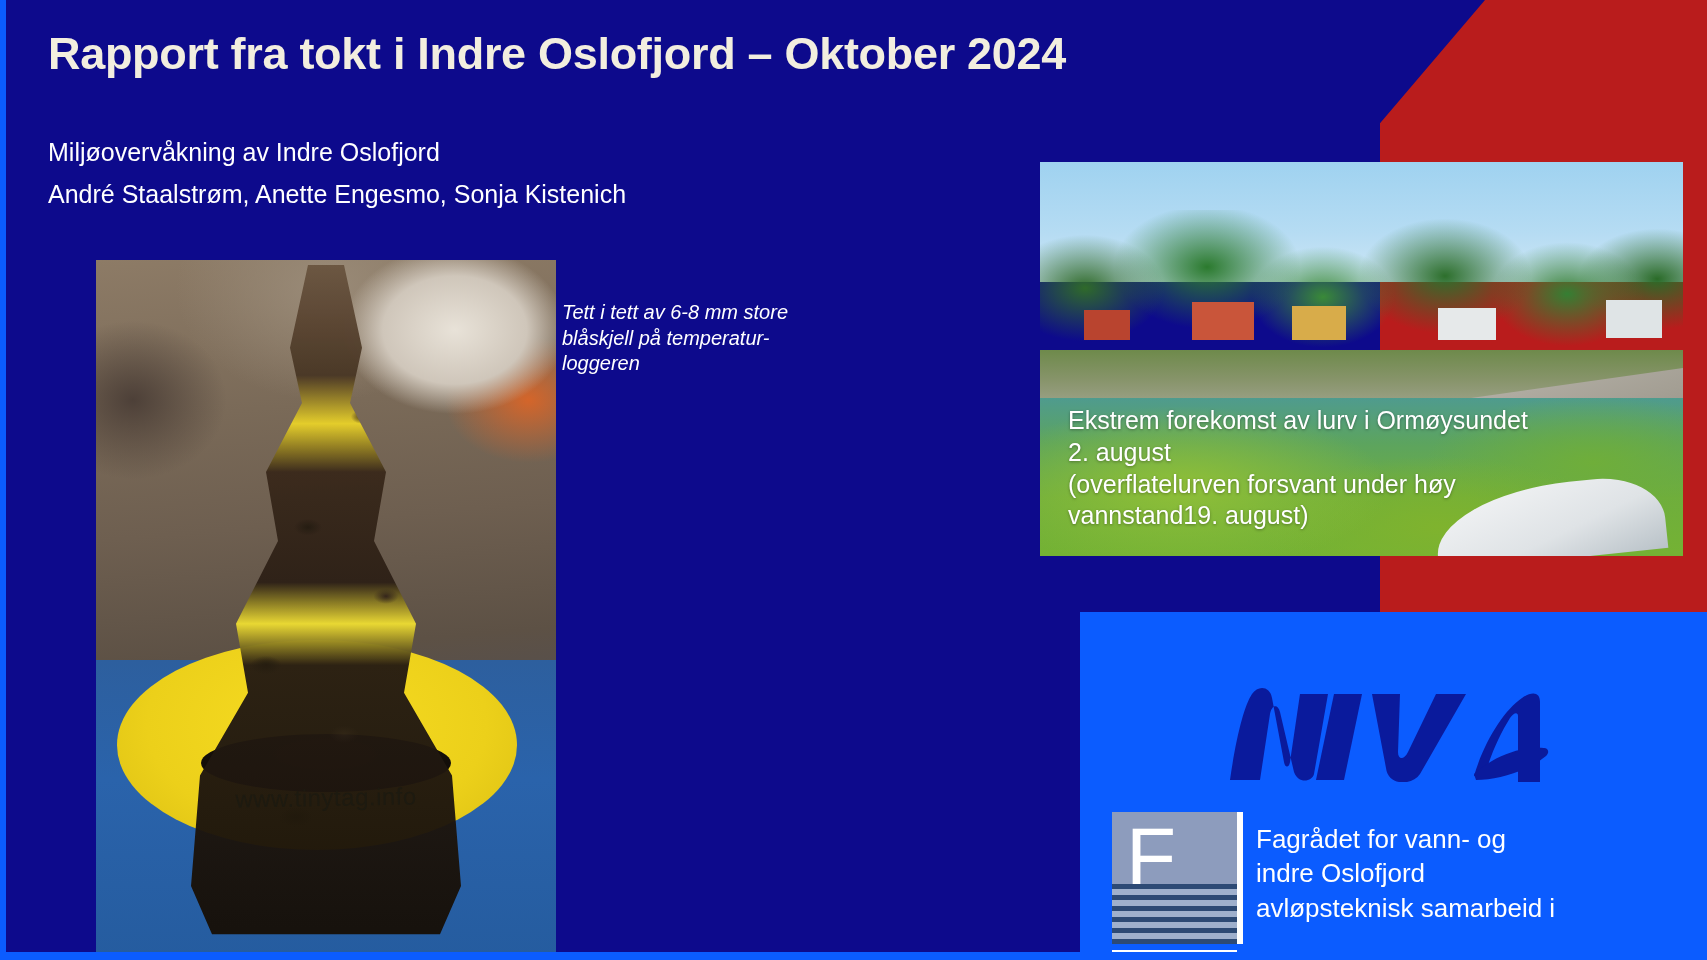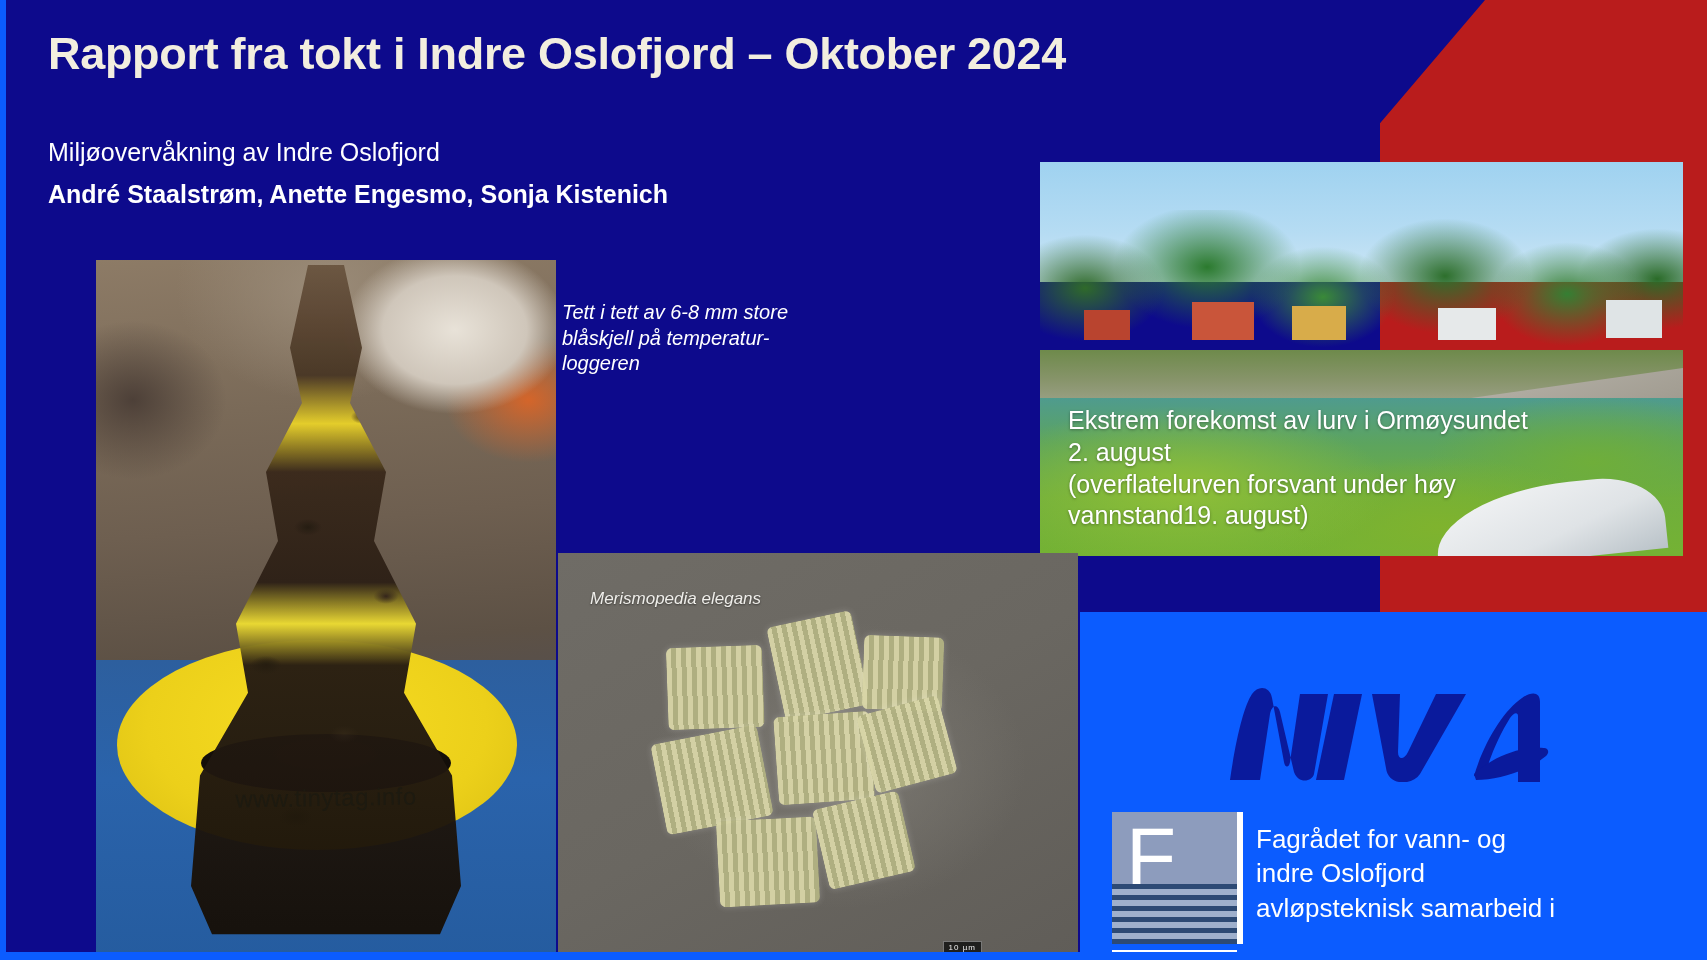"André Staalstrøm, Anette Engesmo, Sonja" .subtitle-2 { font-weight: bold -> none }
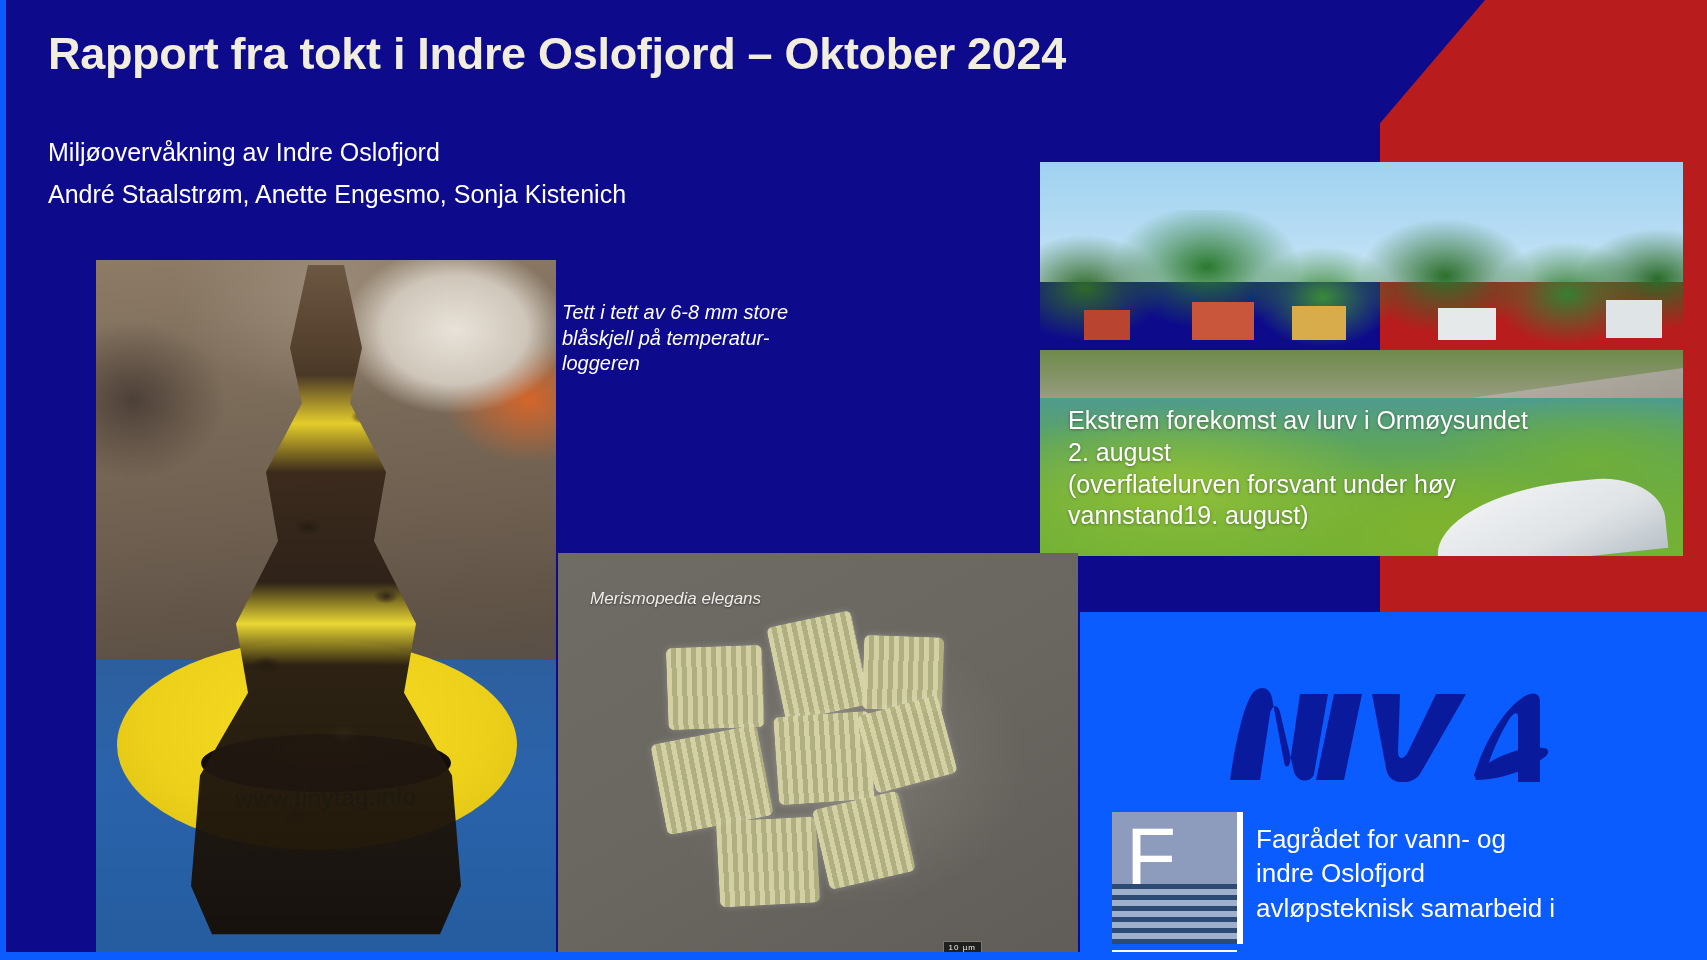"Merismopedia elegans" div.photo-micro { html: <div> <div></div> <div> <div></div> <div></div> <div></div> <div></div> <div></div> <div></div> <div></div> <div></div> </div> <div>Merismopedia elegans</div> <div>10 µm</div> </div> -> none }
